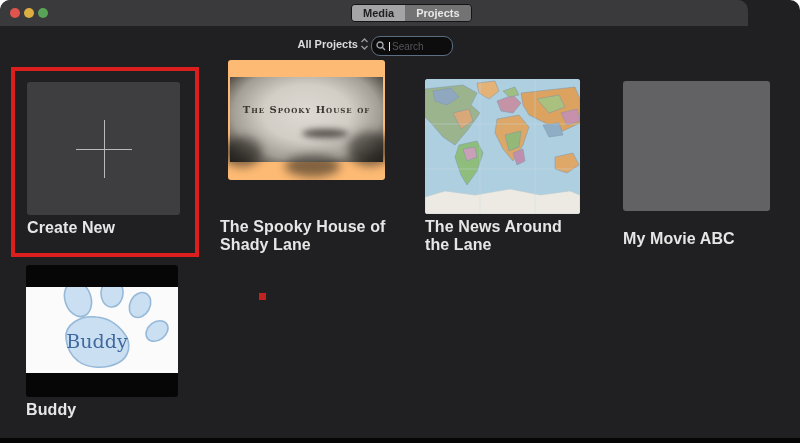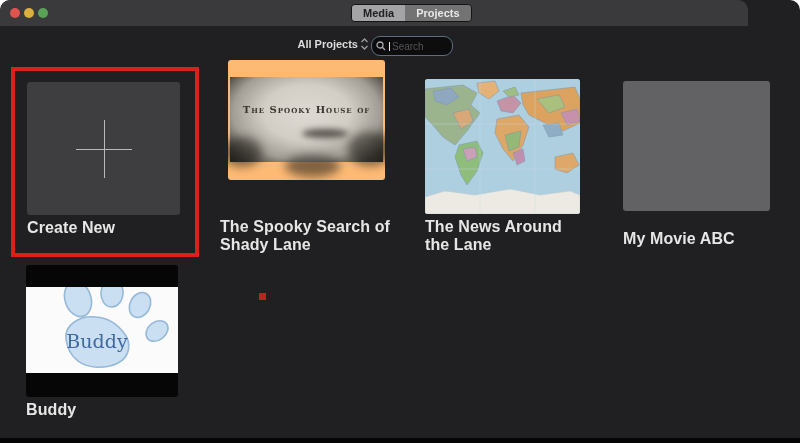"The Spooky Search of Shady" div.tile-label { text: Search -> House }
